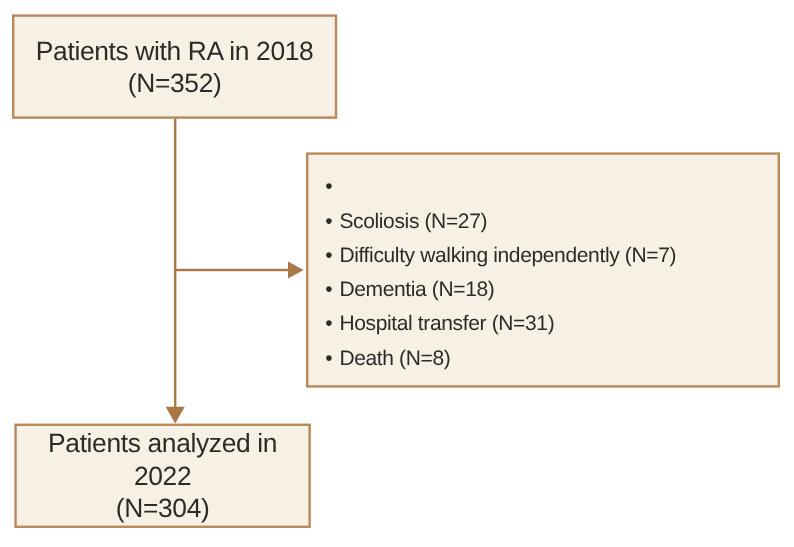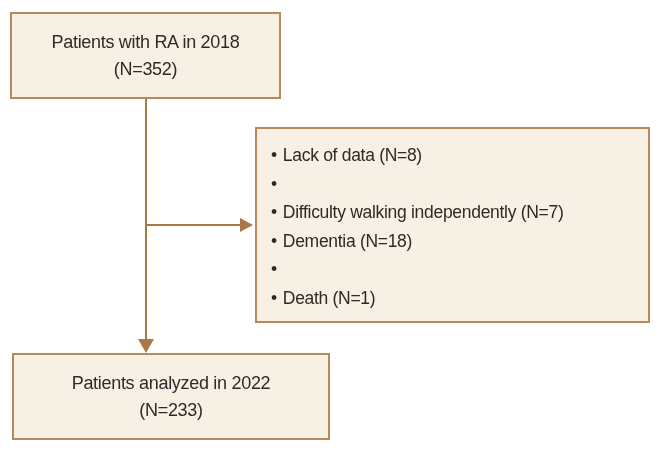"Patients with RA in 2018" .center-box { font-size: 18px -> 22px }
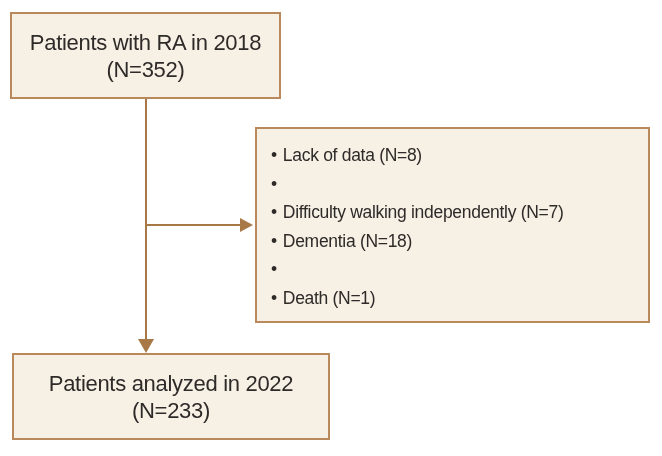"Lack of data (N=8)" span { html: <span>Lack of data (N=8)</span> -> none }
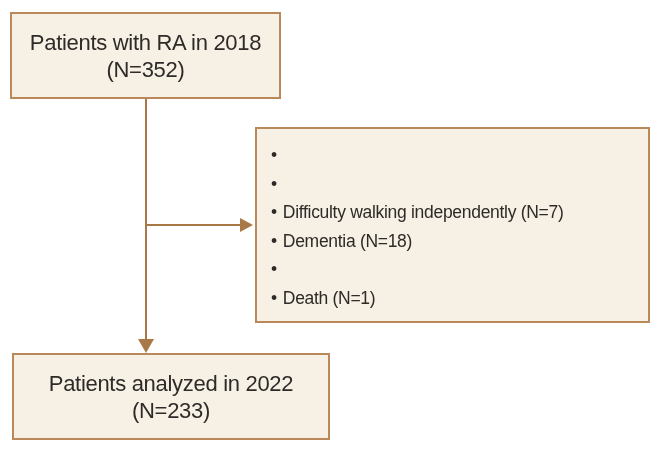"Scoliosis (N=27)" span { html: none -> <span>Scoliosis (N=27)</span> }
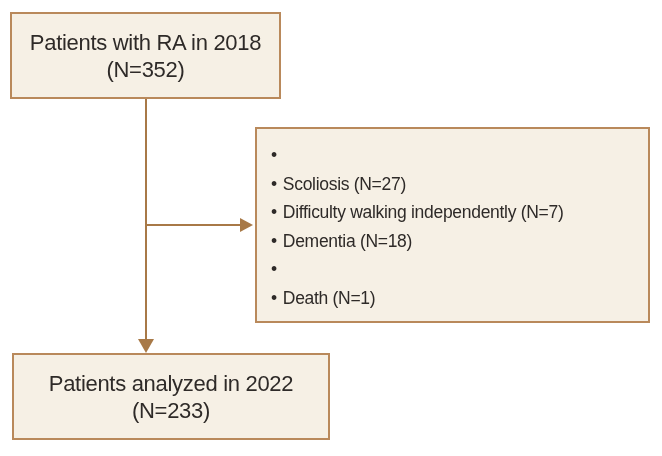"Hospital transfer (N=31)" span { html: none -> <span>Hospital transfer (N=31)</span> }
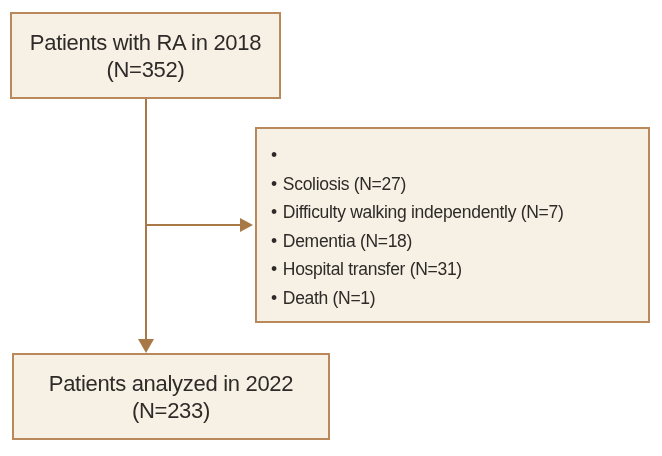"Death (N=1)" span { text: 1 -> 8 }
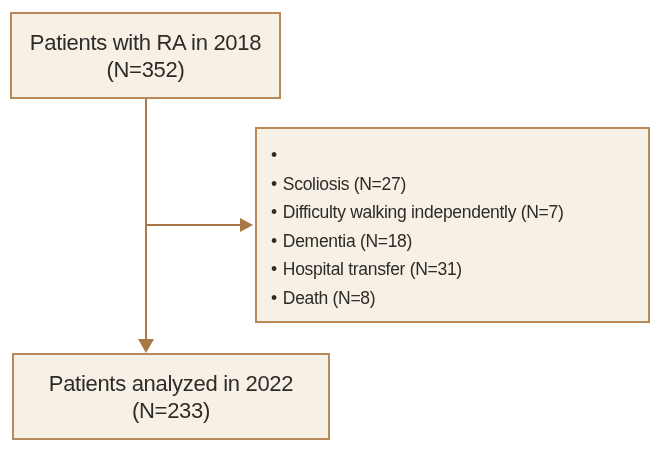"Patients analyzed in 2022" .box-bottom { width: 318px -> 247px }
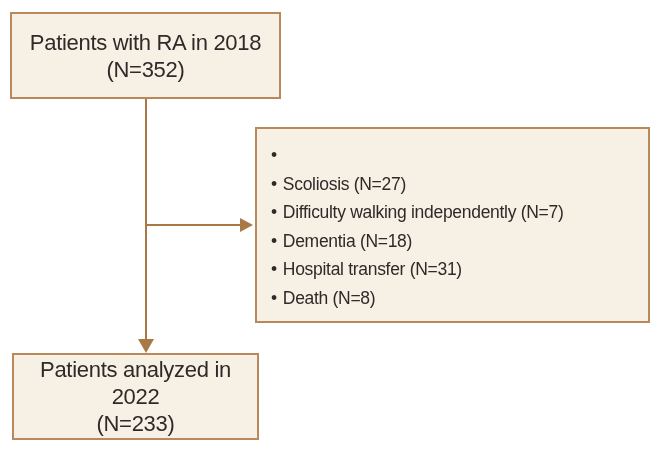"(N=233)" div { text: 233 -> 304 }
